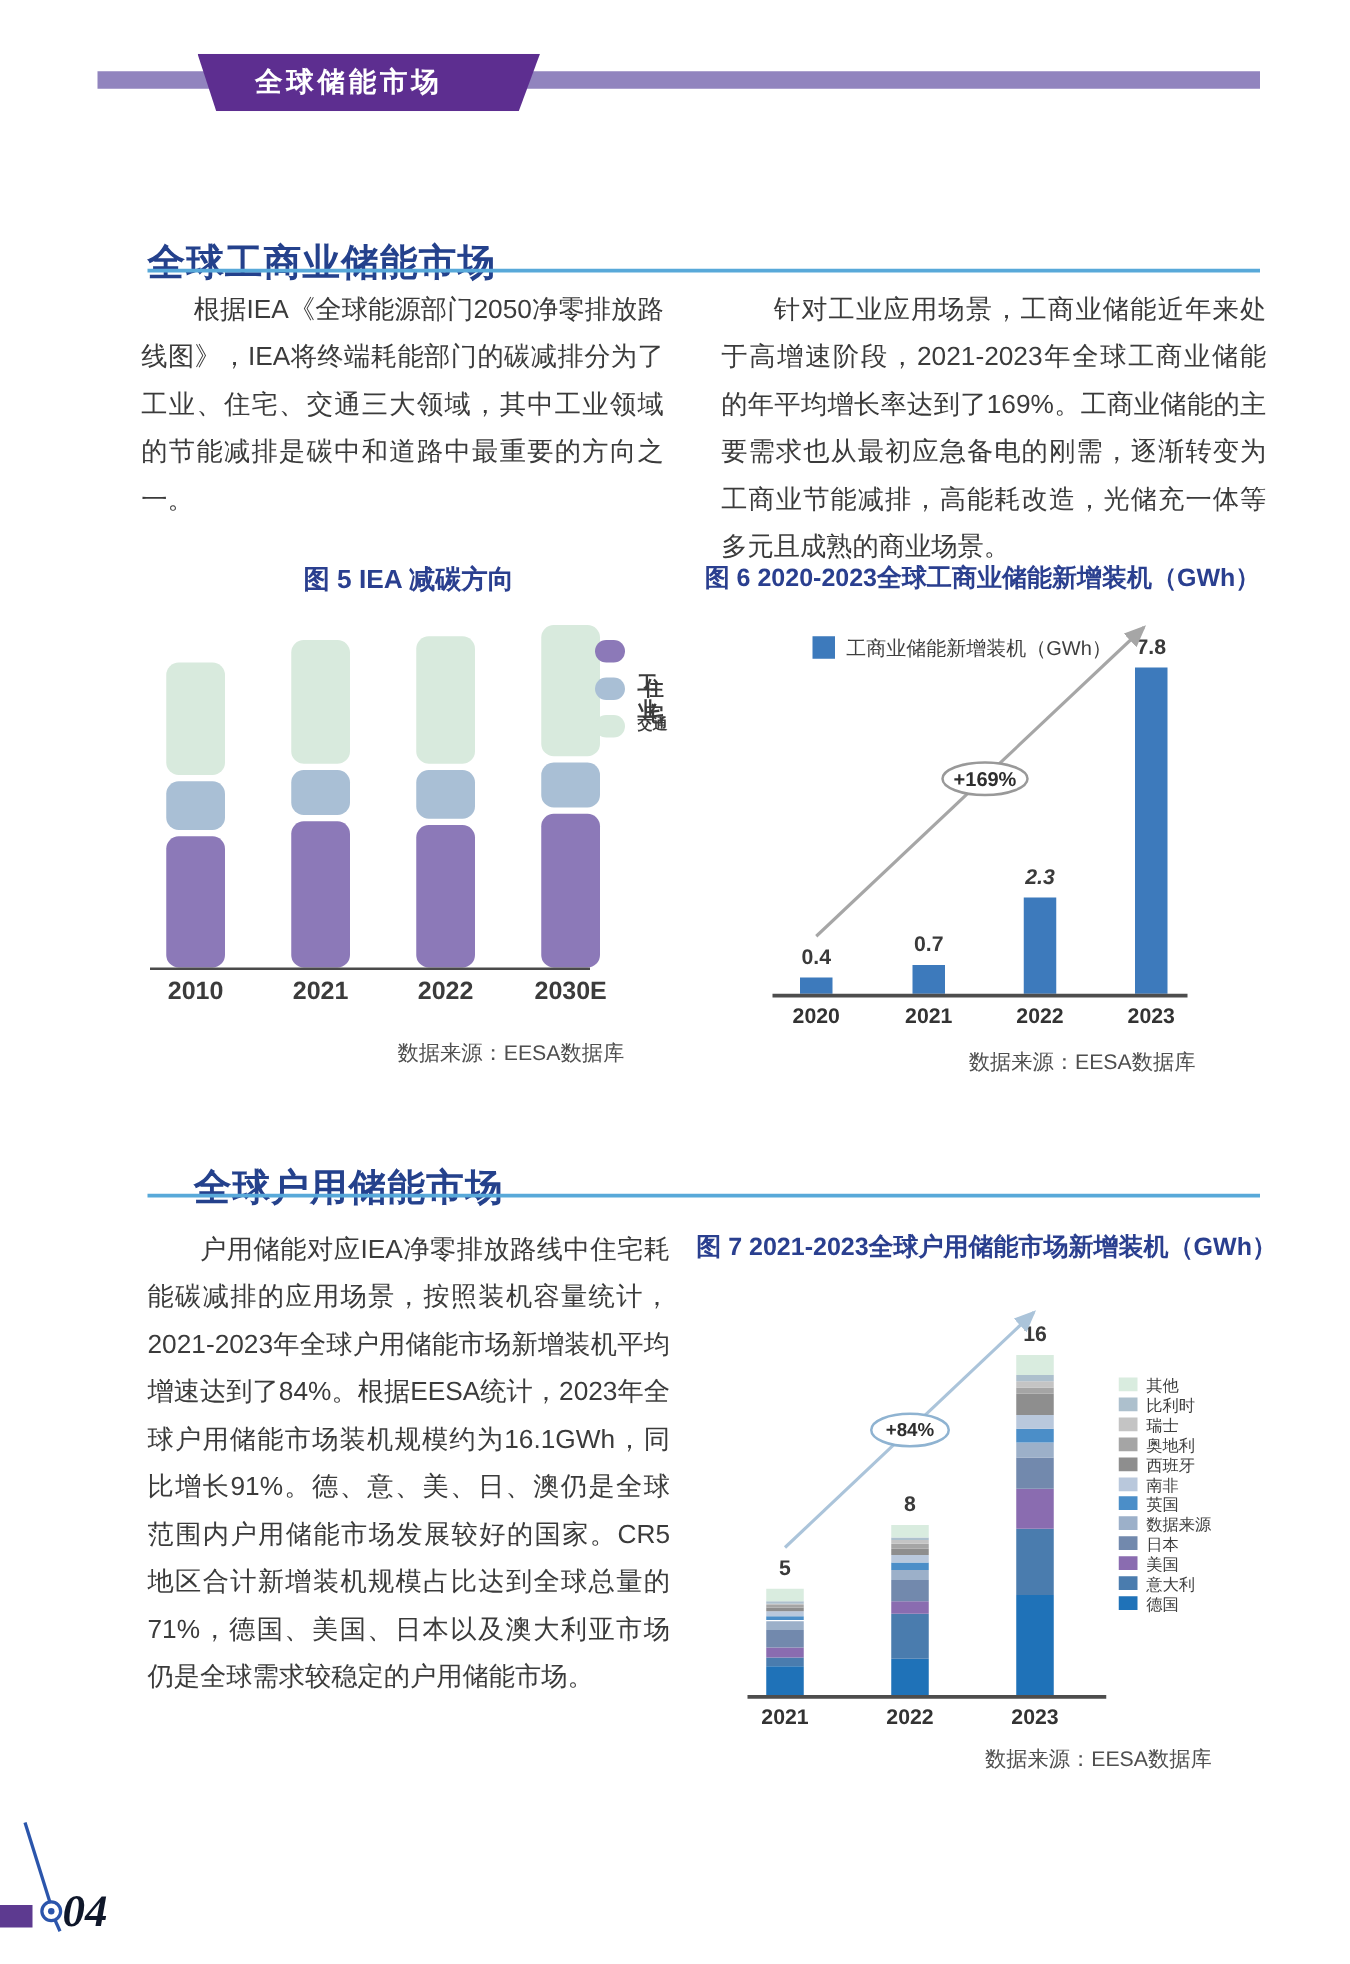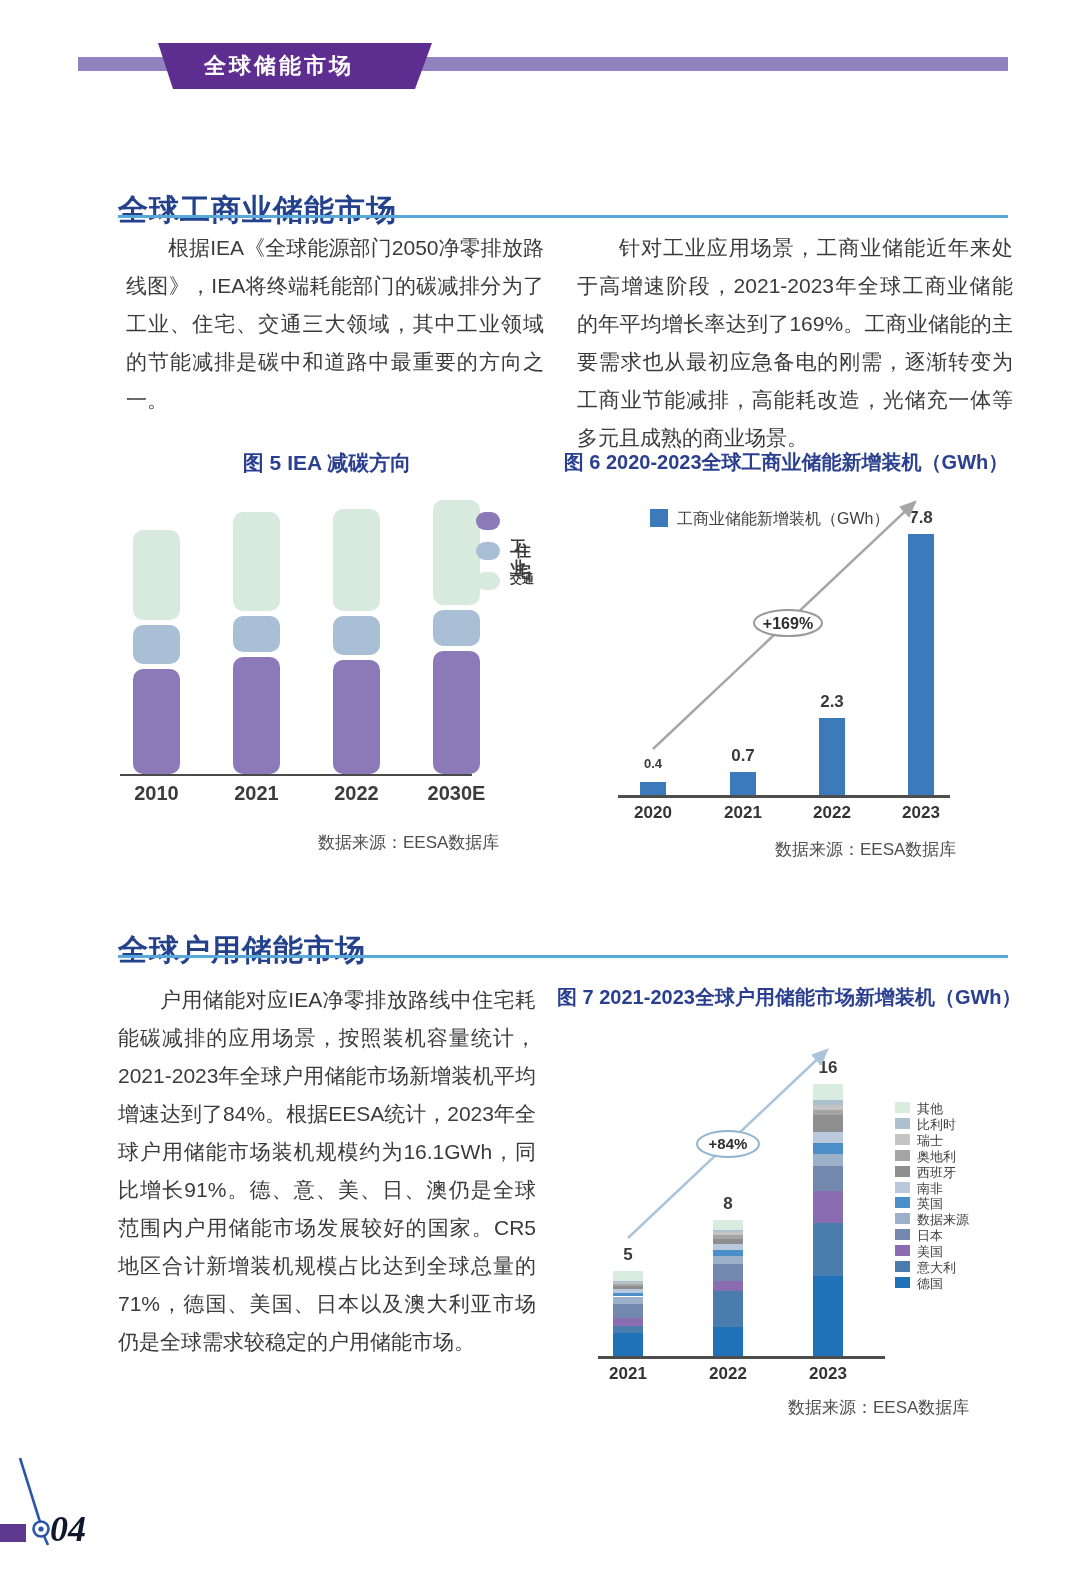"根据IEA《全球能源部门2050净零排放路线图》，IEA将终端耗能部门的碳减排分" p.para { left: 126px -> 113px }
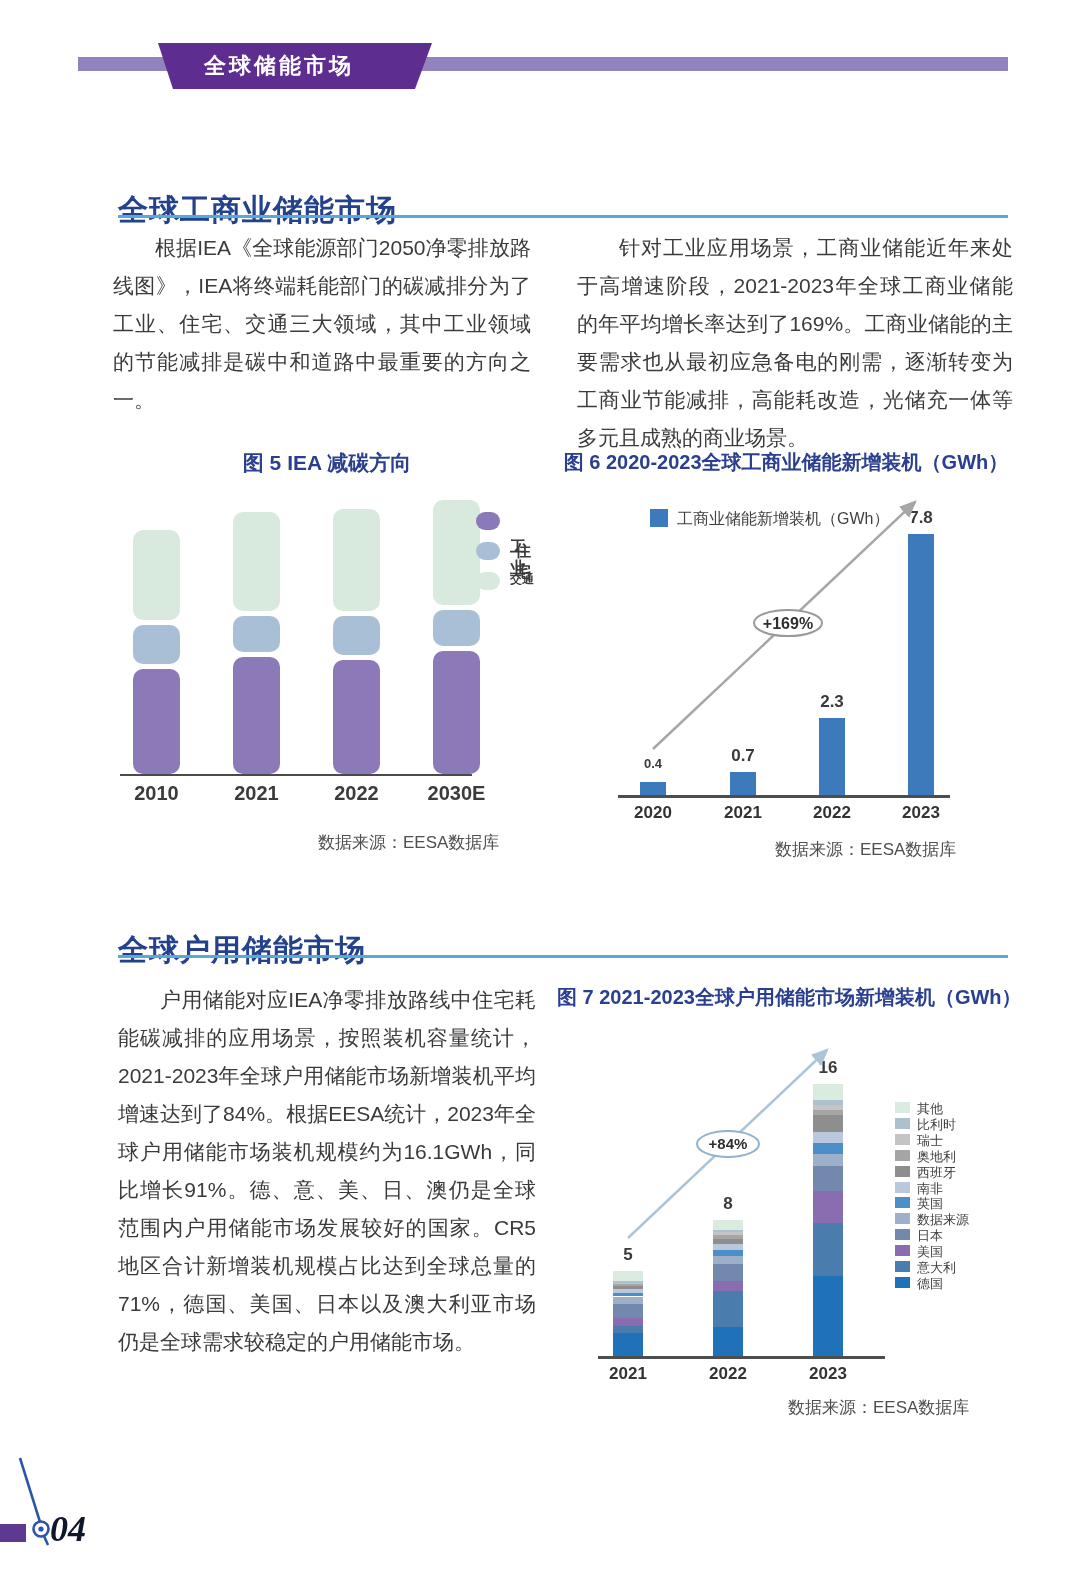"2.3" div { font-style: none -> italic }
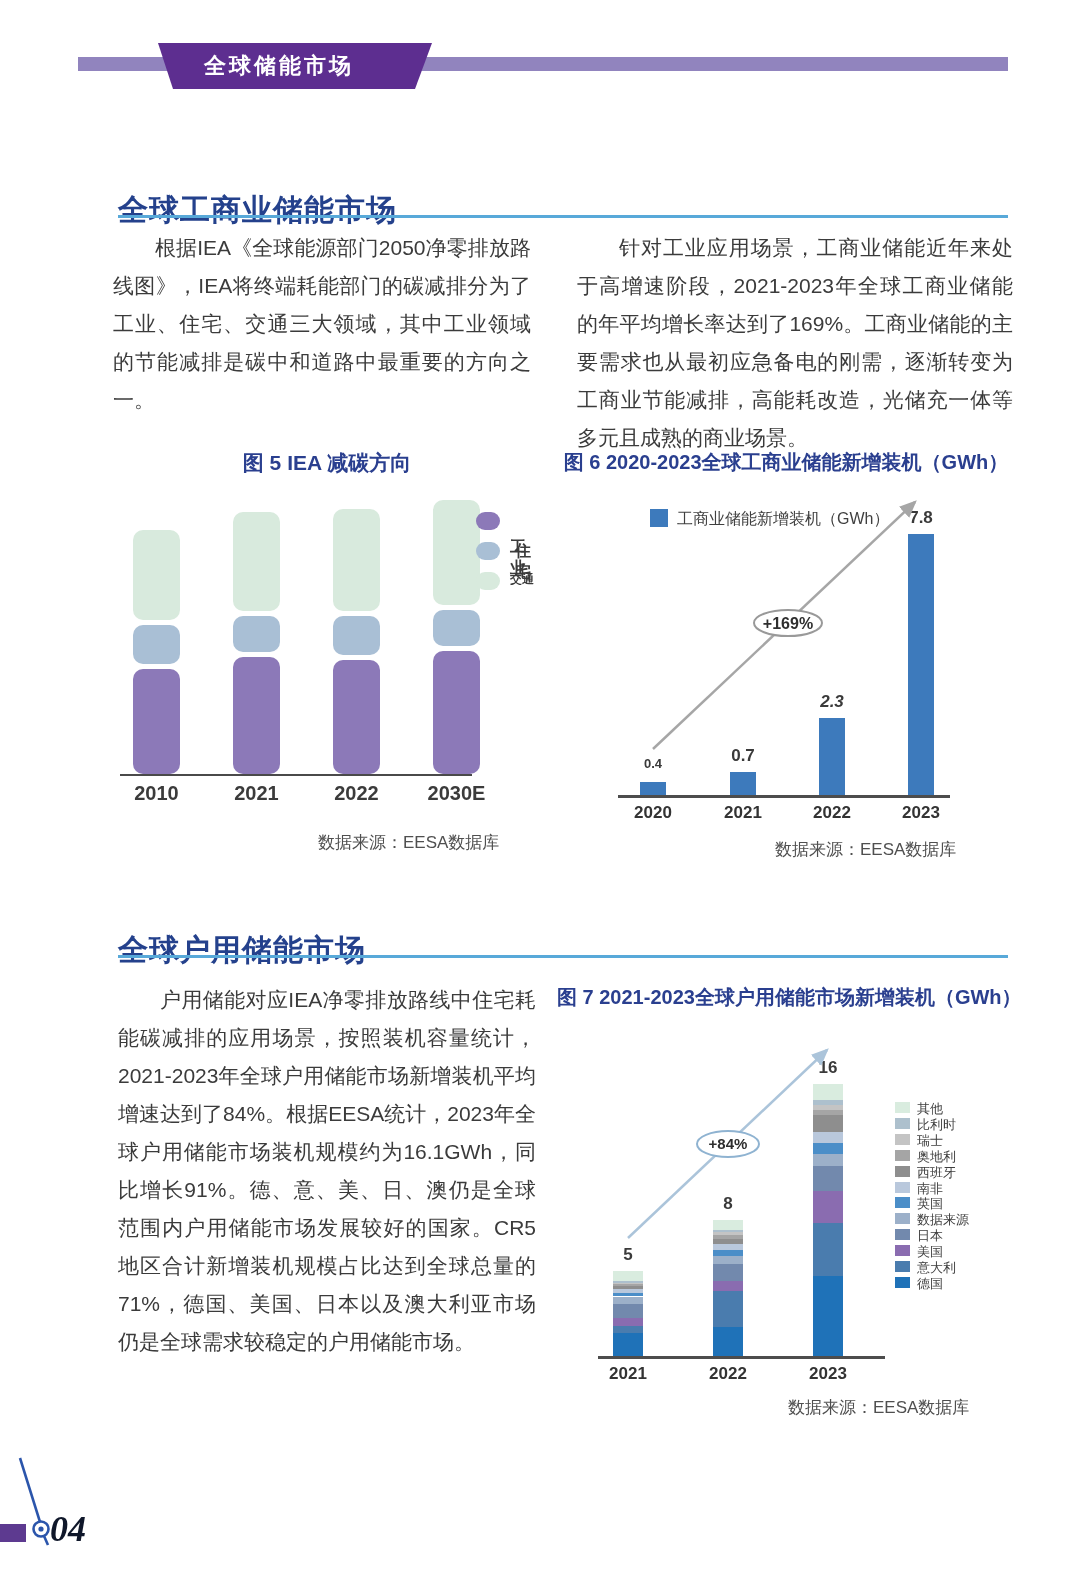"0.4" div { font-size: 13px -> 17px }
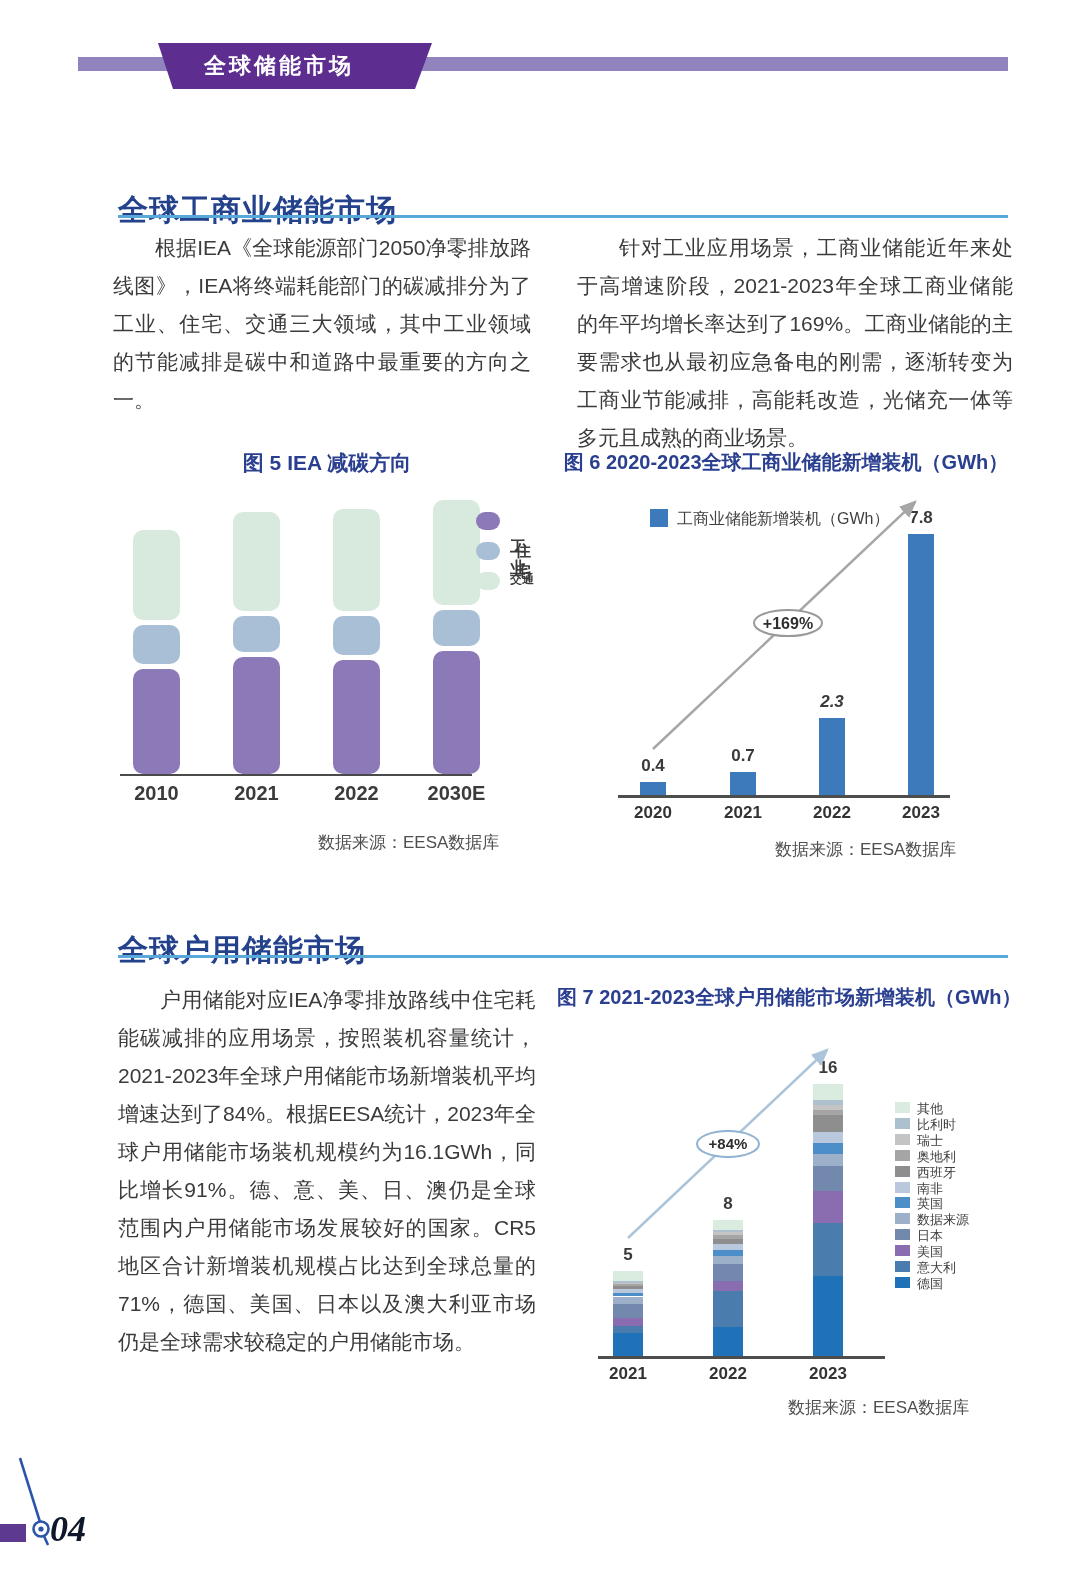"全球户用储能市场" h2.sec-title { margin-left: none -> 37px }
